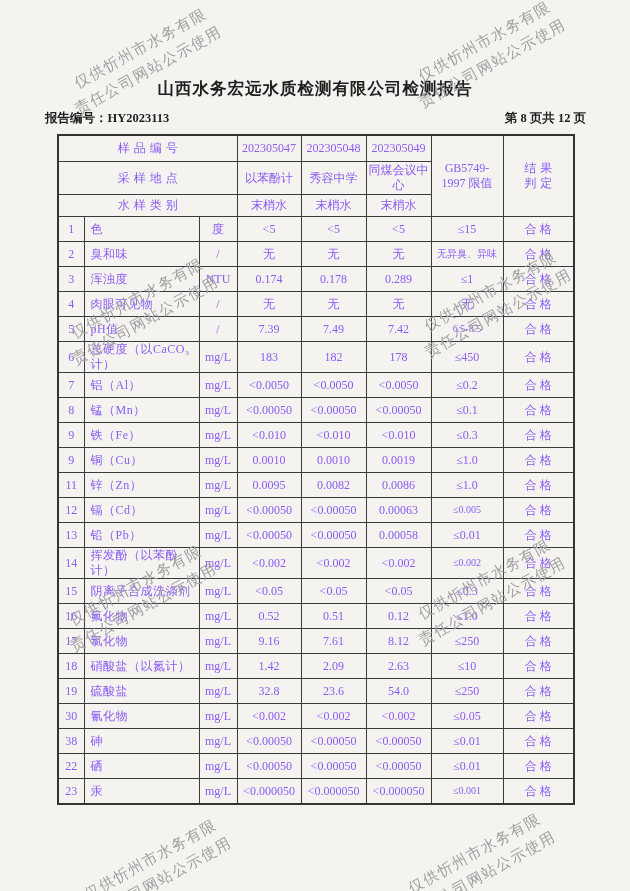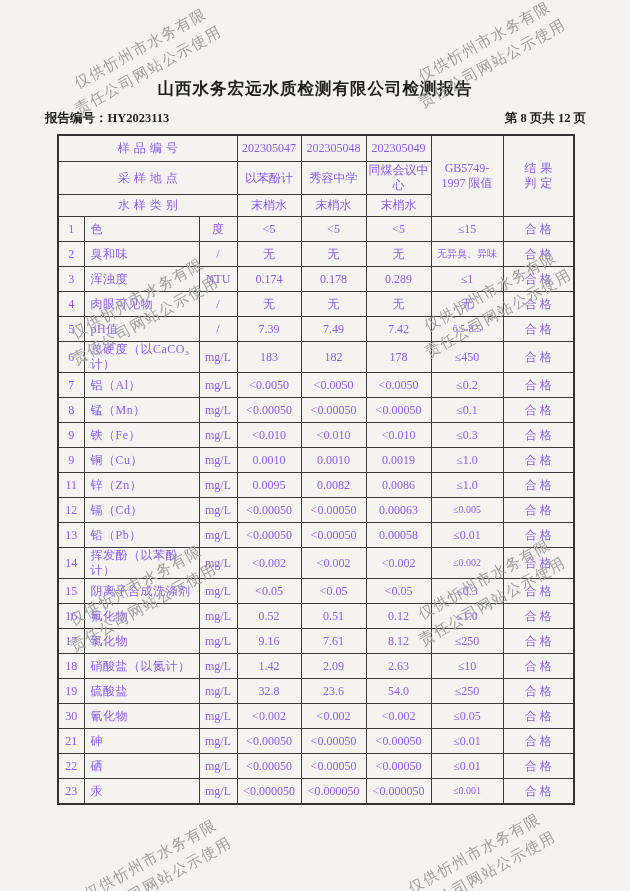"21" td { text: 21 -> 38 }
